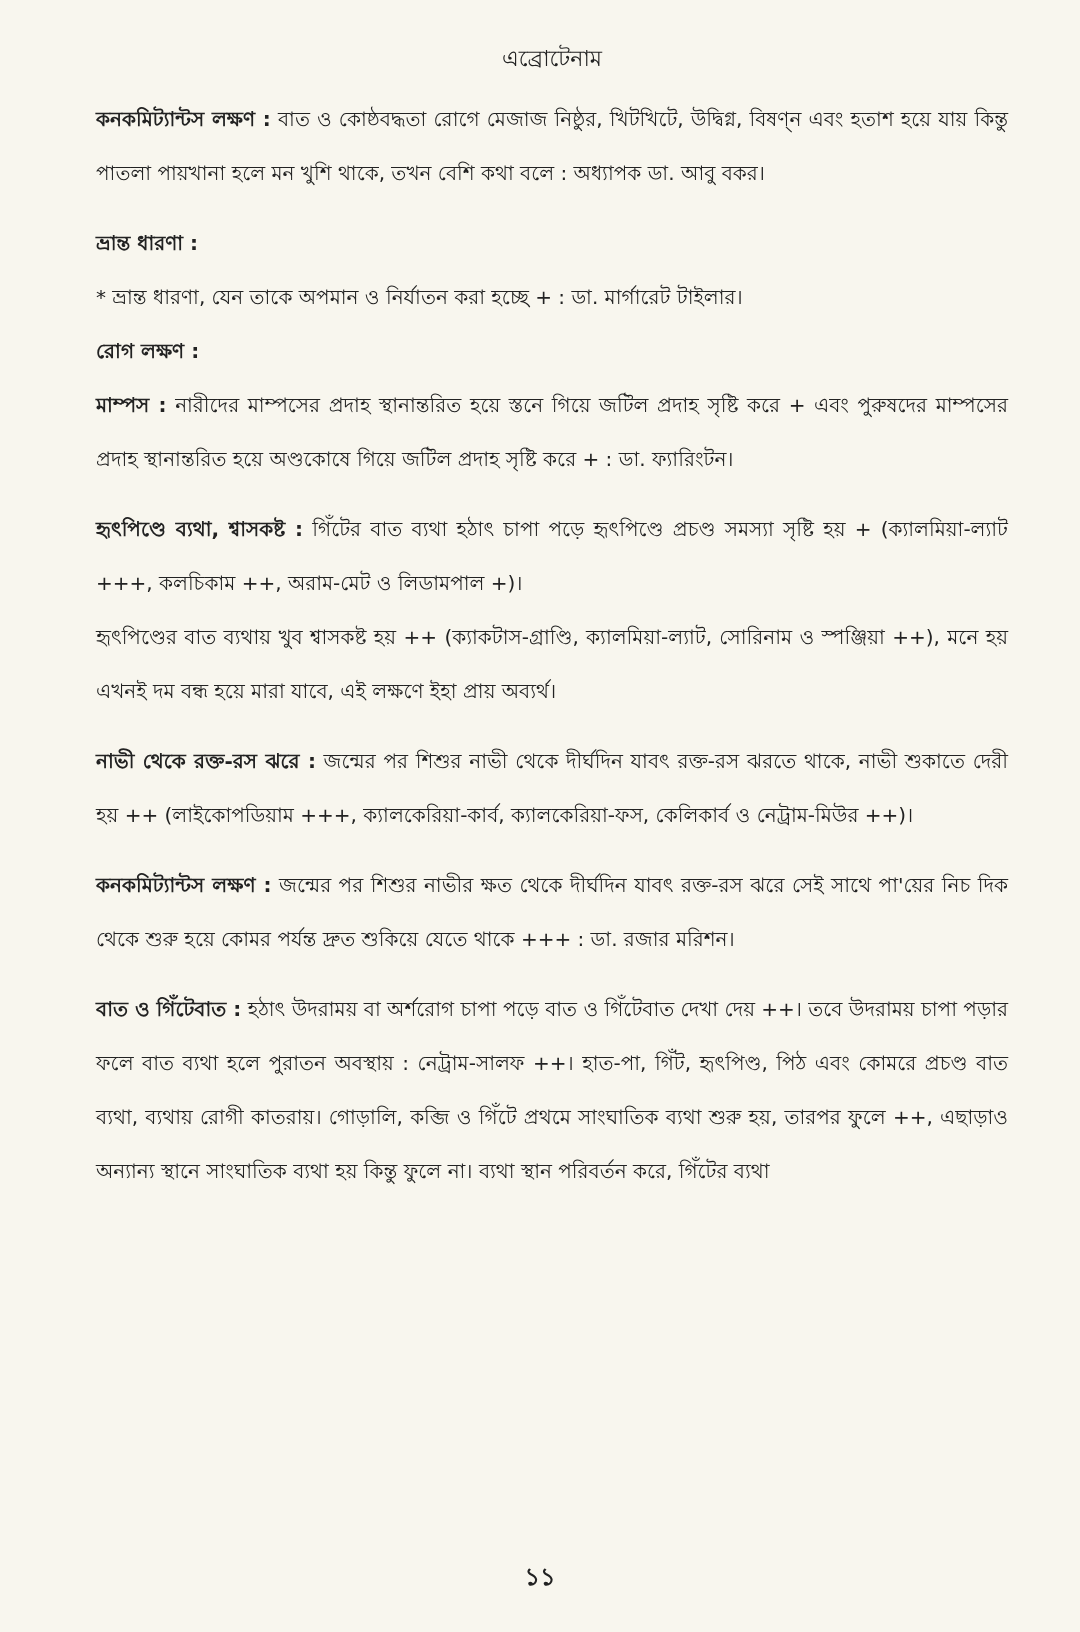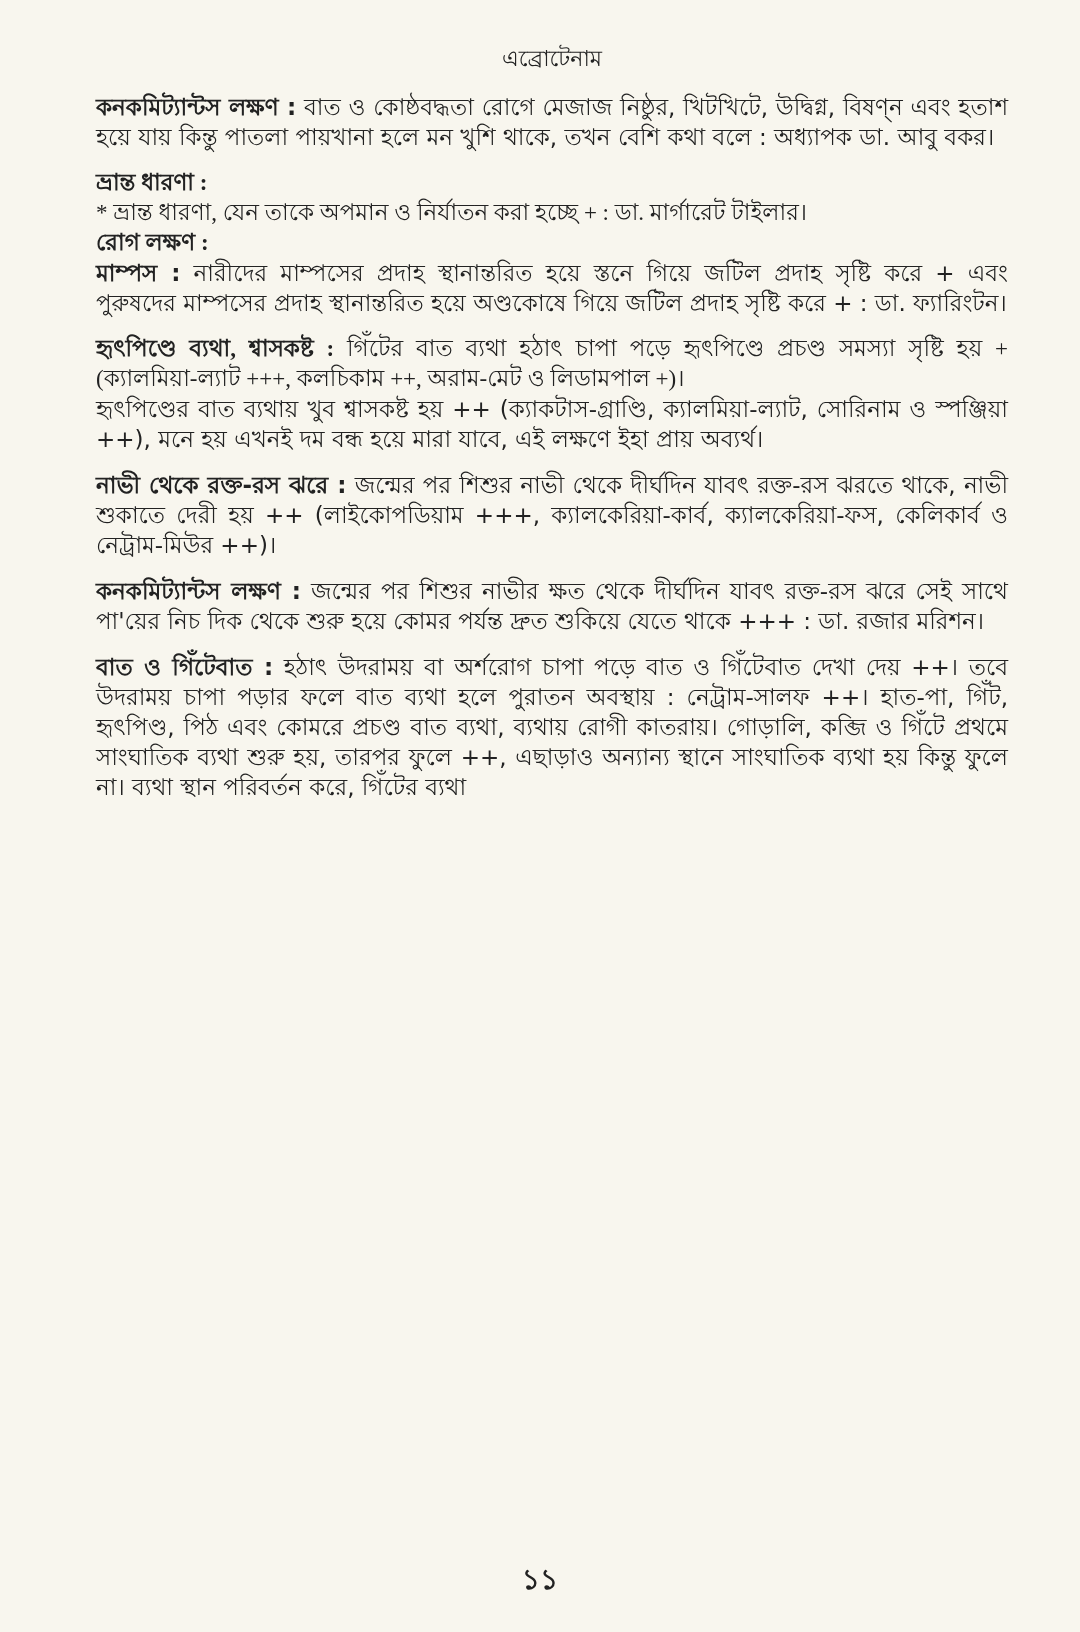"কনকমিট্যান্টস লক্ষণ : বাত ও" p { font-size: 23px -> 20px; line-height: 30px -> 54px }
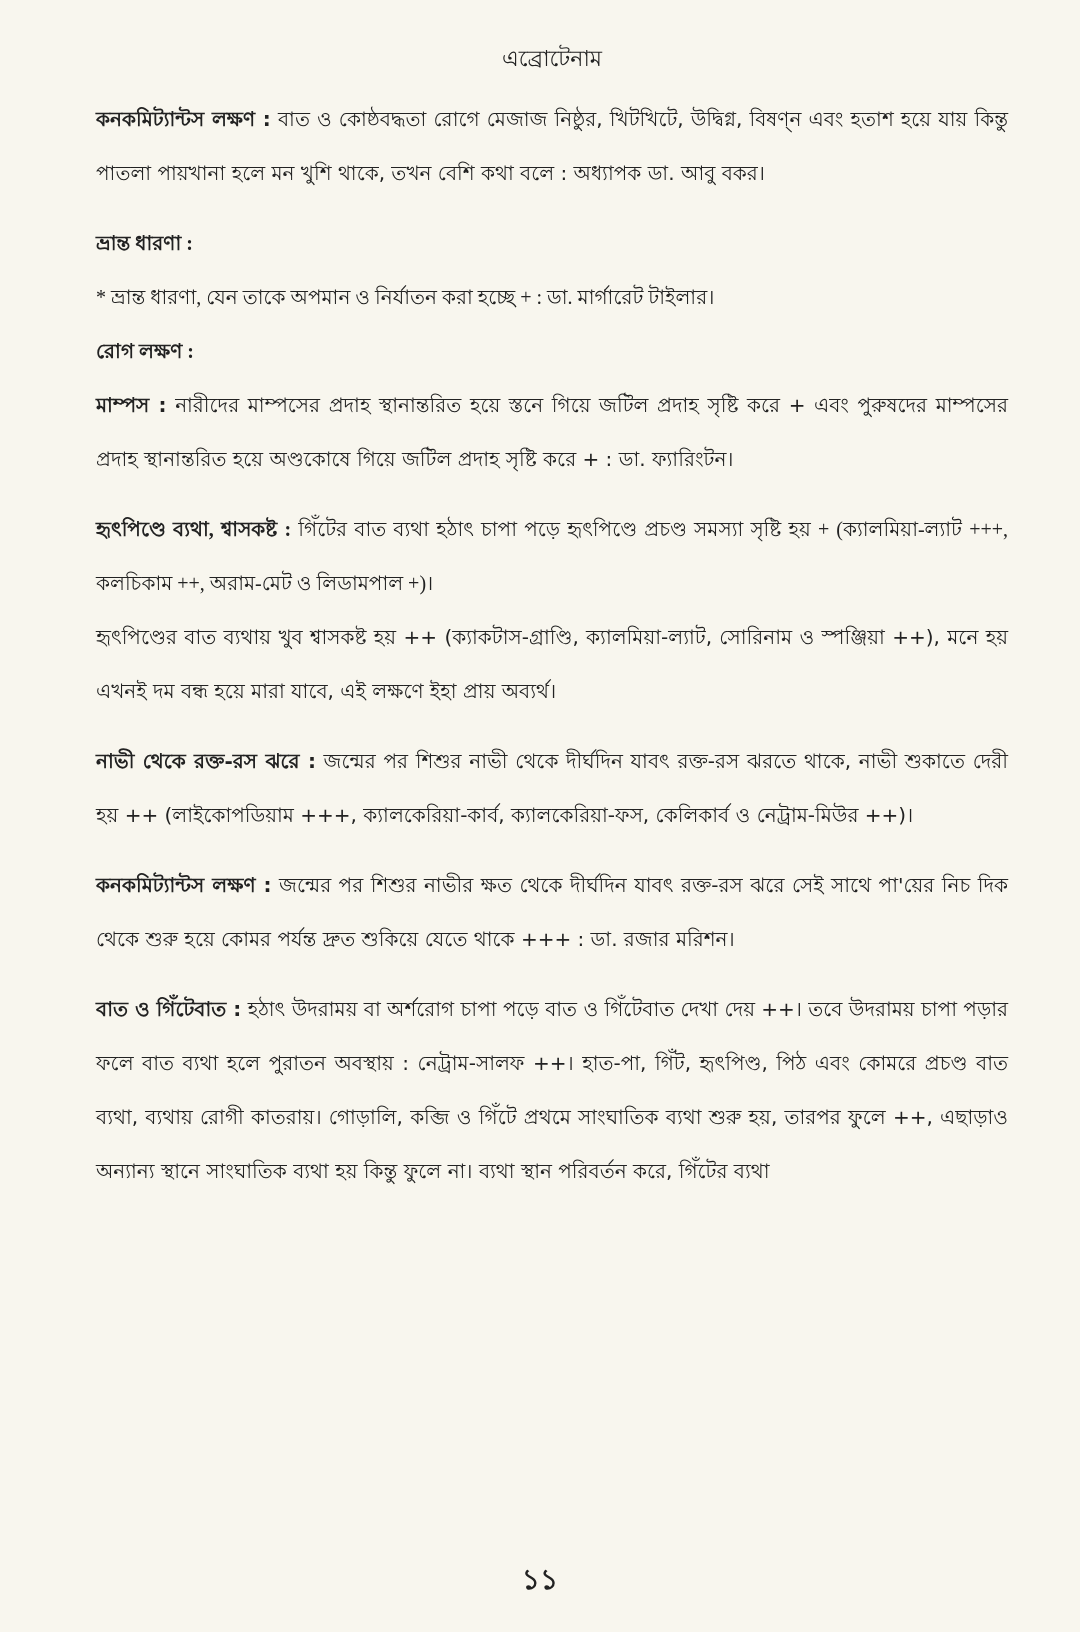"ভ্রান্ত ধারণা :" p.tight { font-family: Liberation Serif, serif -> none }
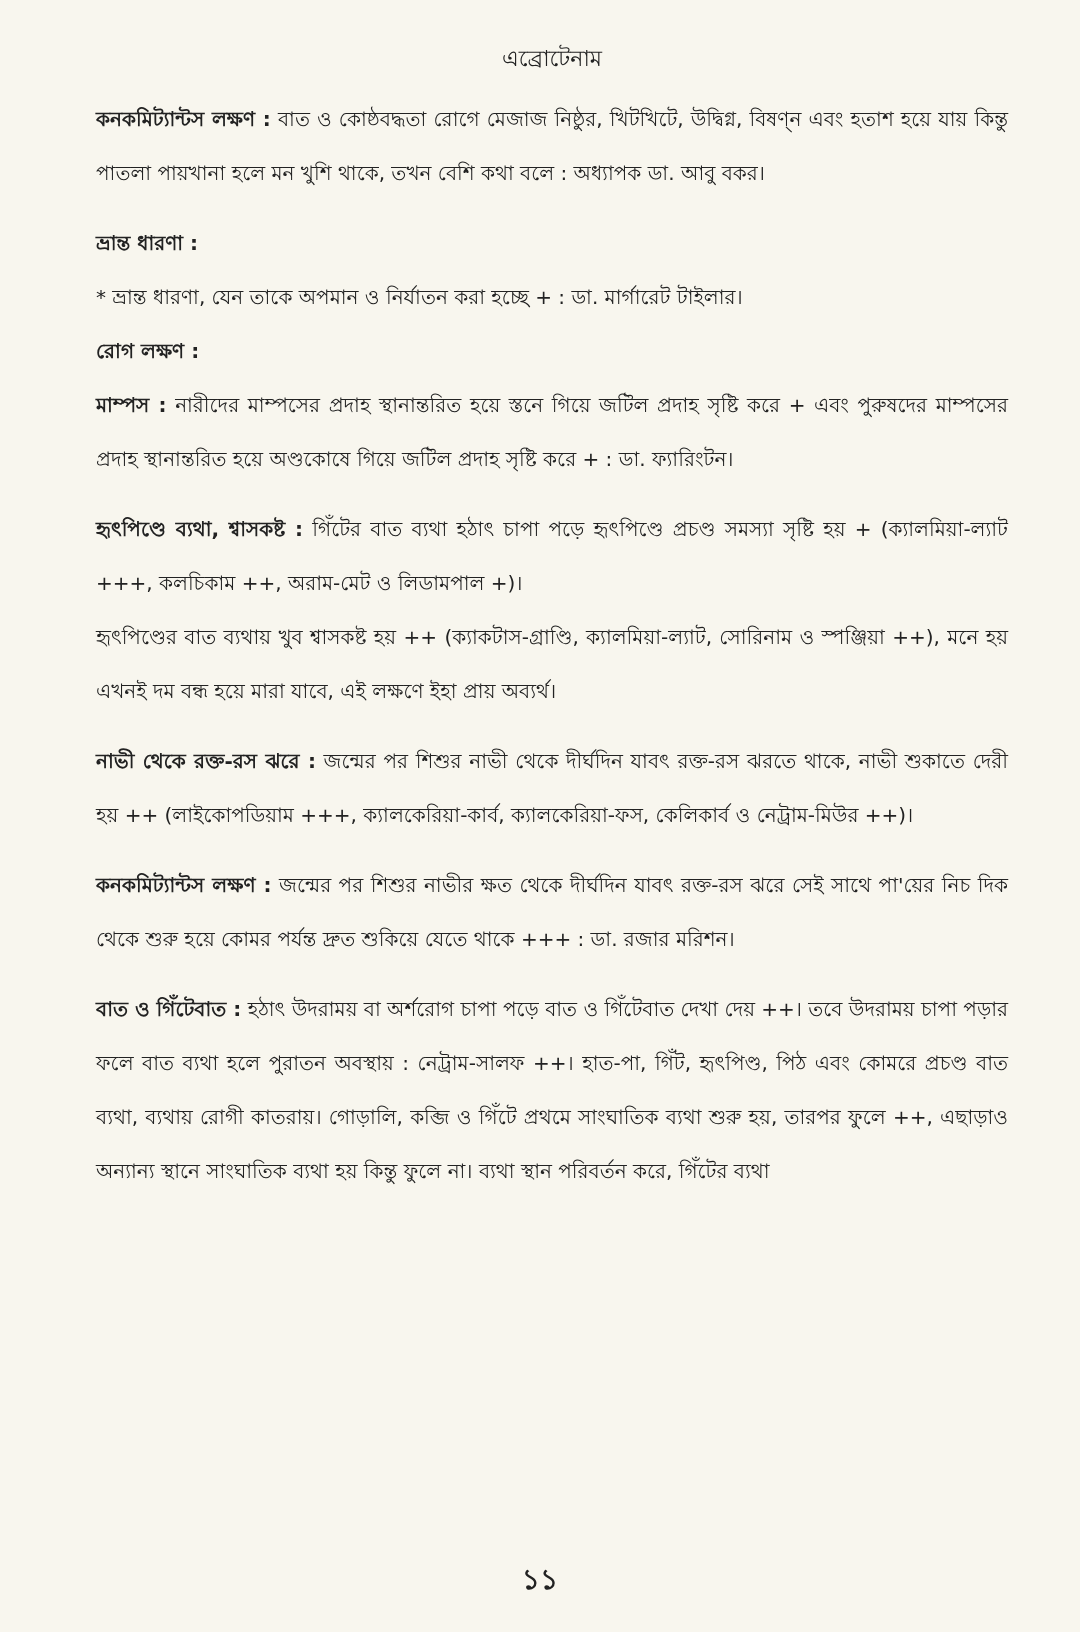"১১" .page-number { font-size: 28px -> 24px }
